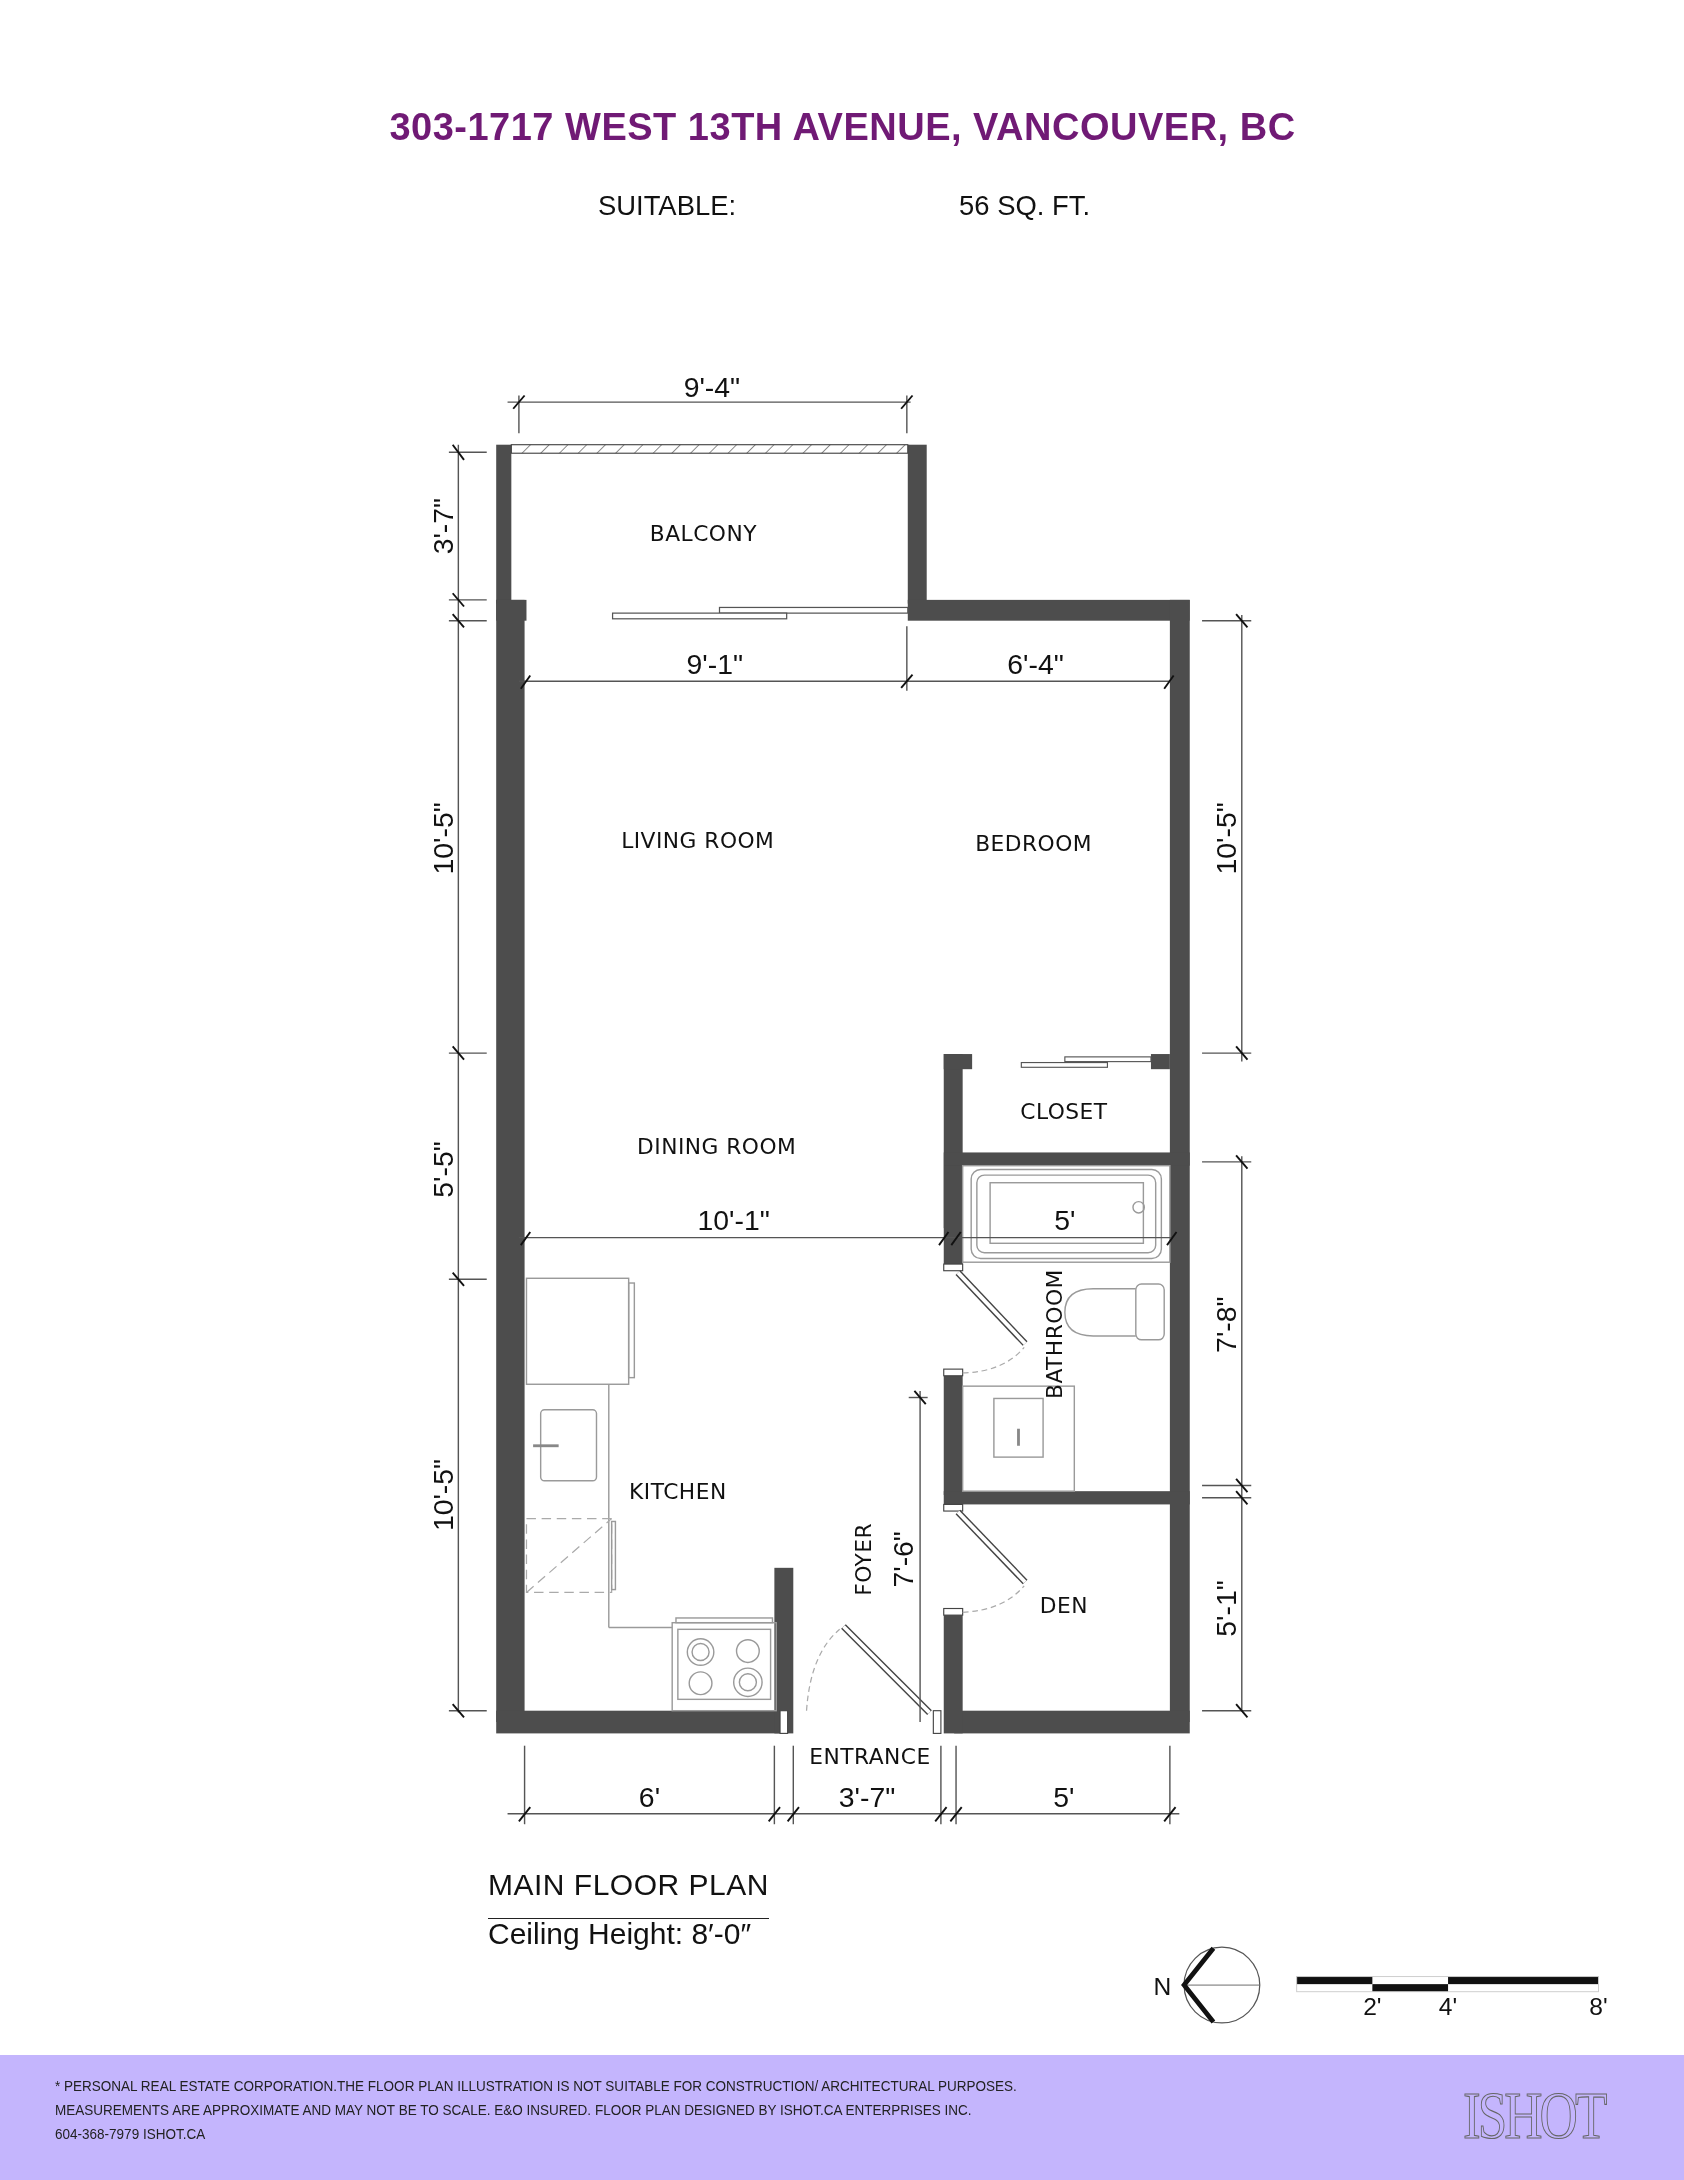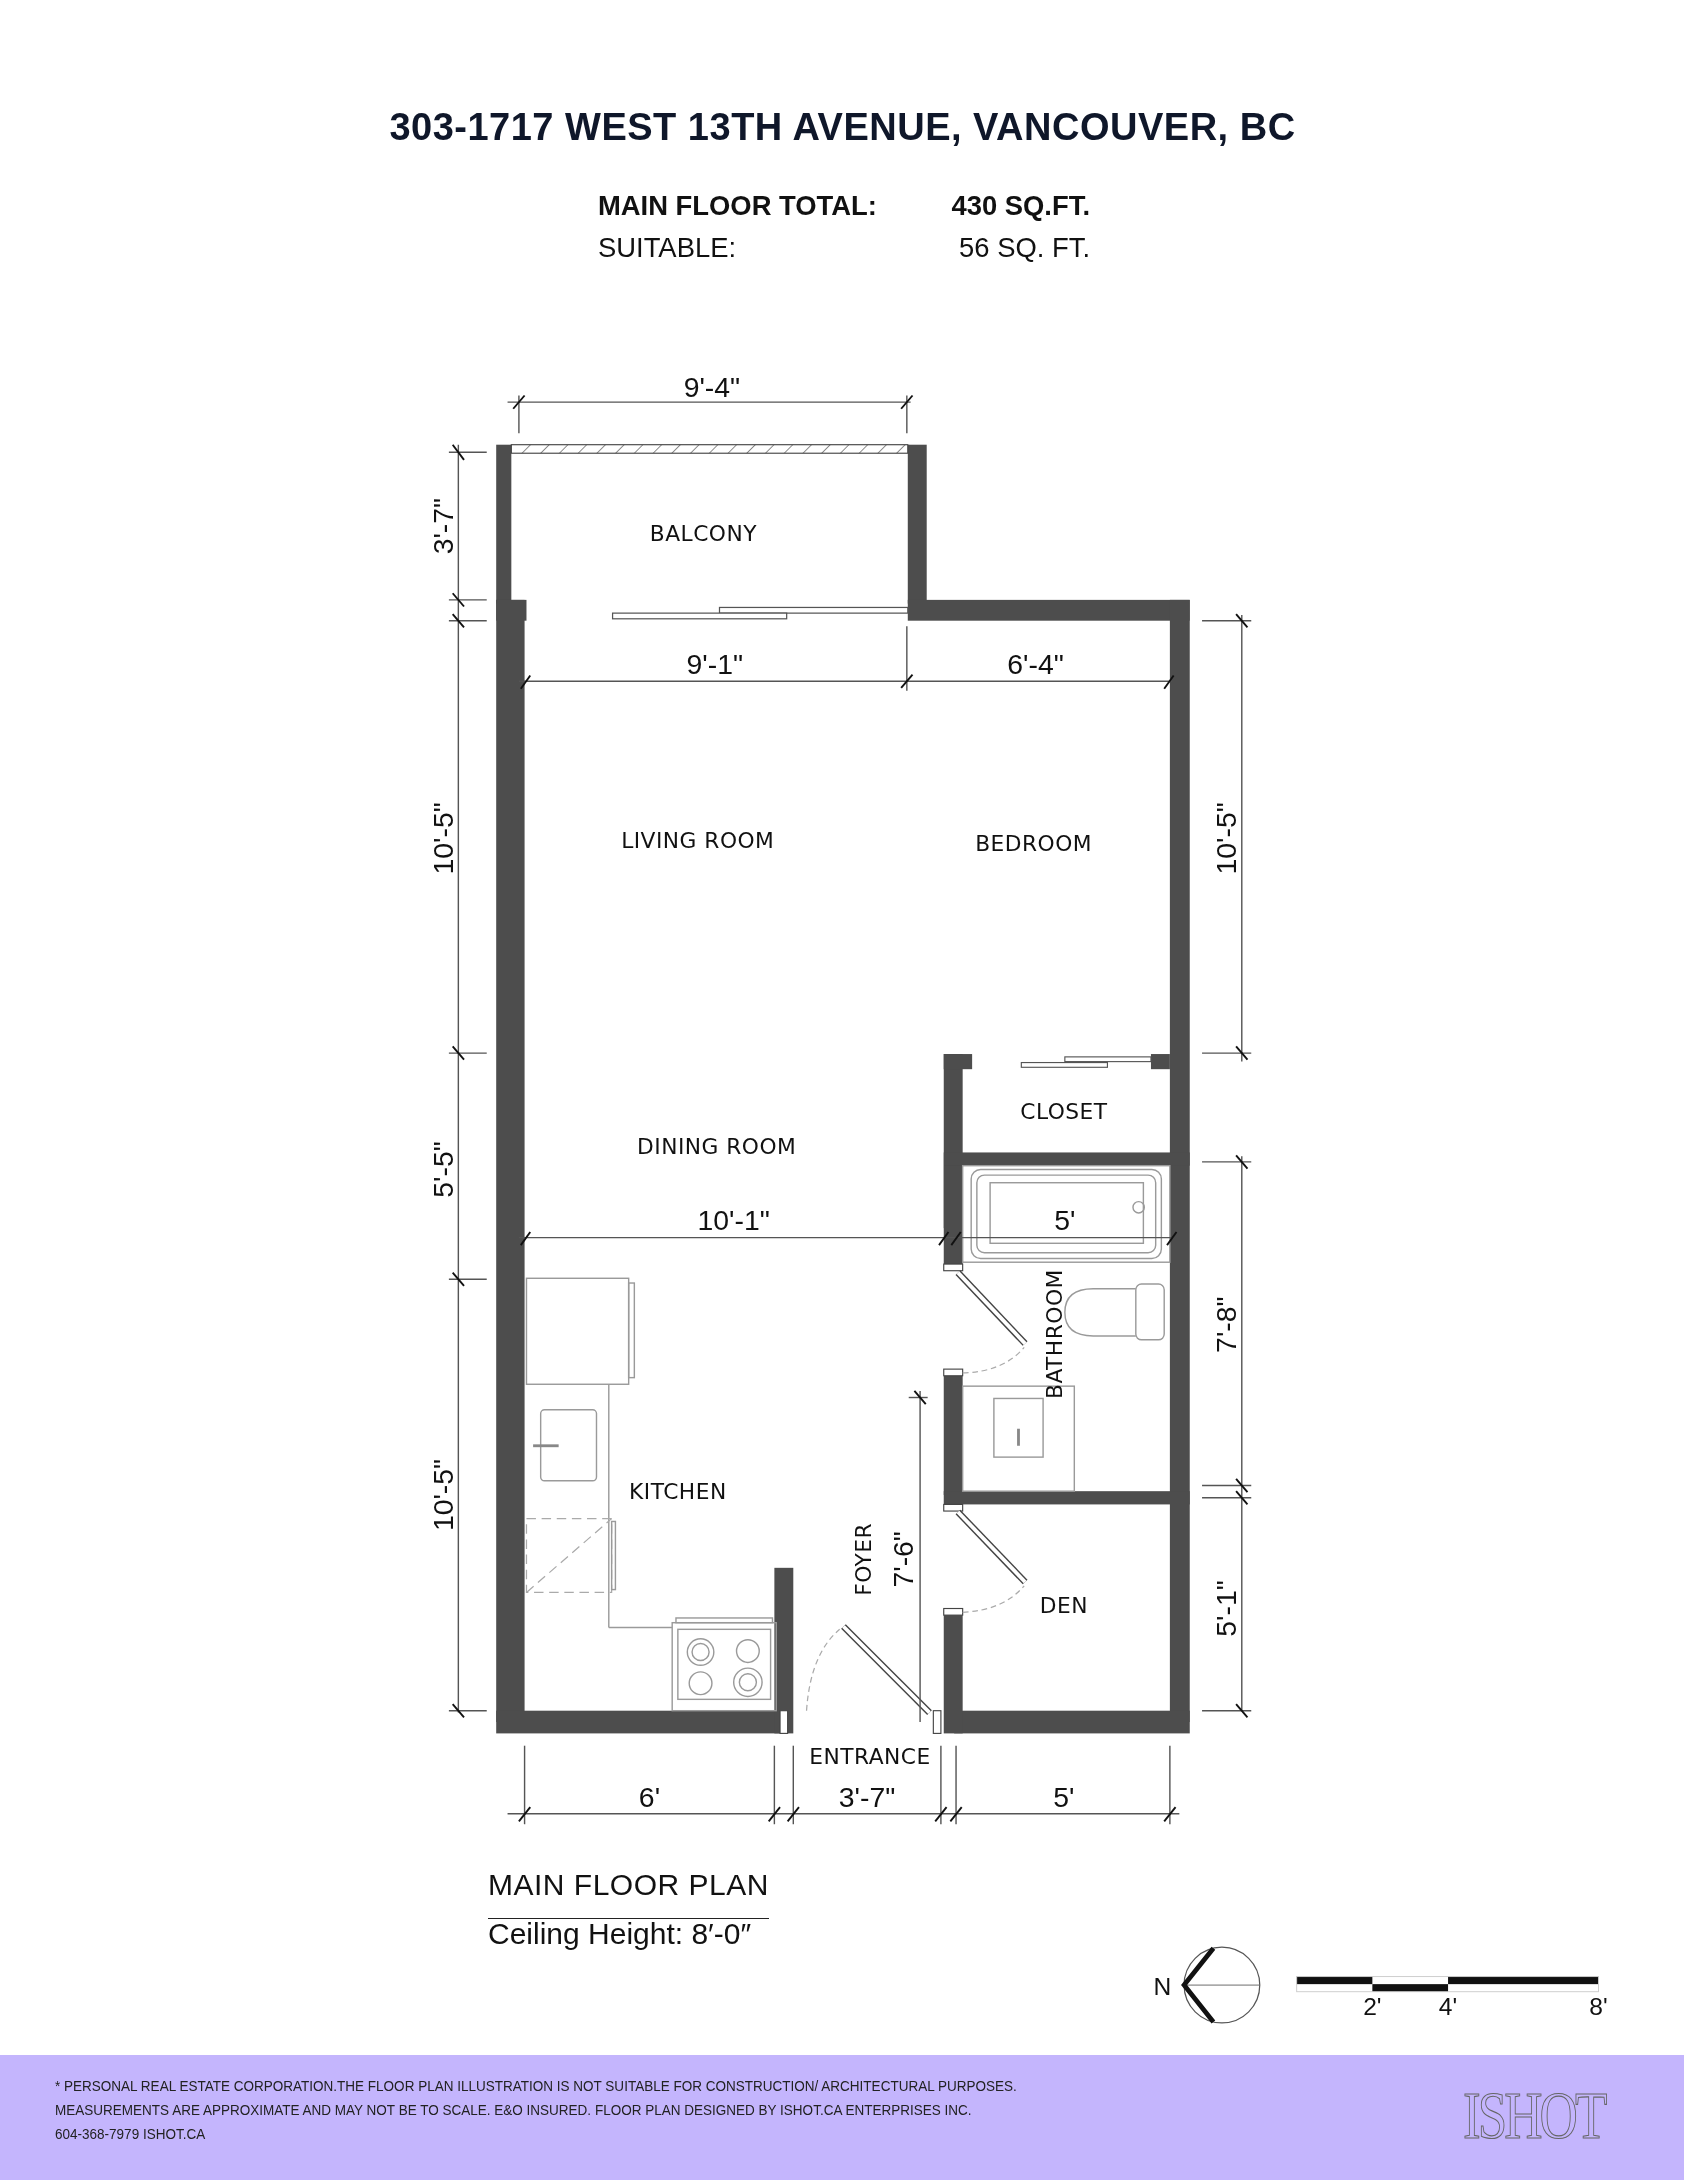"303-1717 WEST 13TH AVENUE, VANCOUVER," .title { color: #0f172a -> #701a75 }
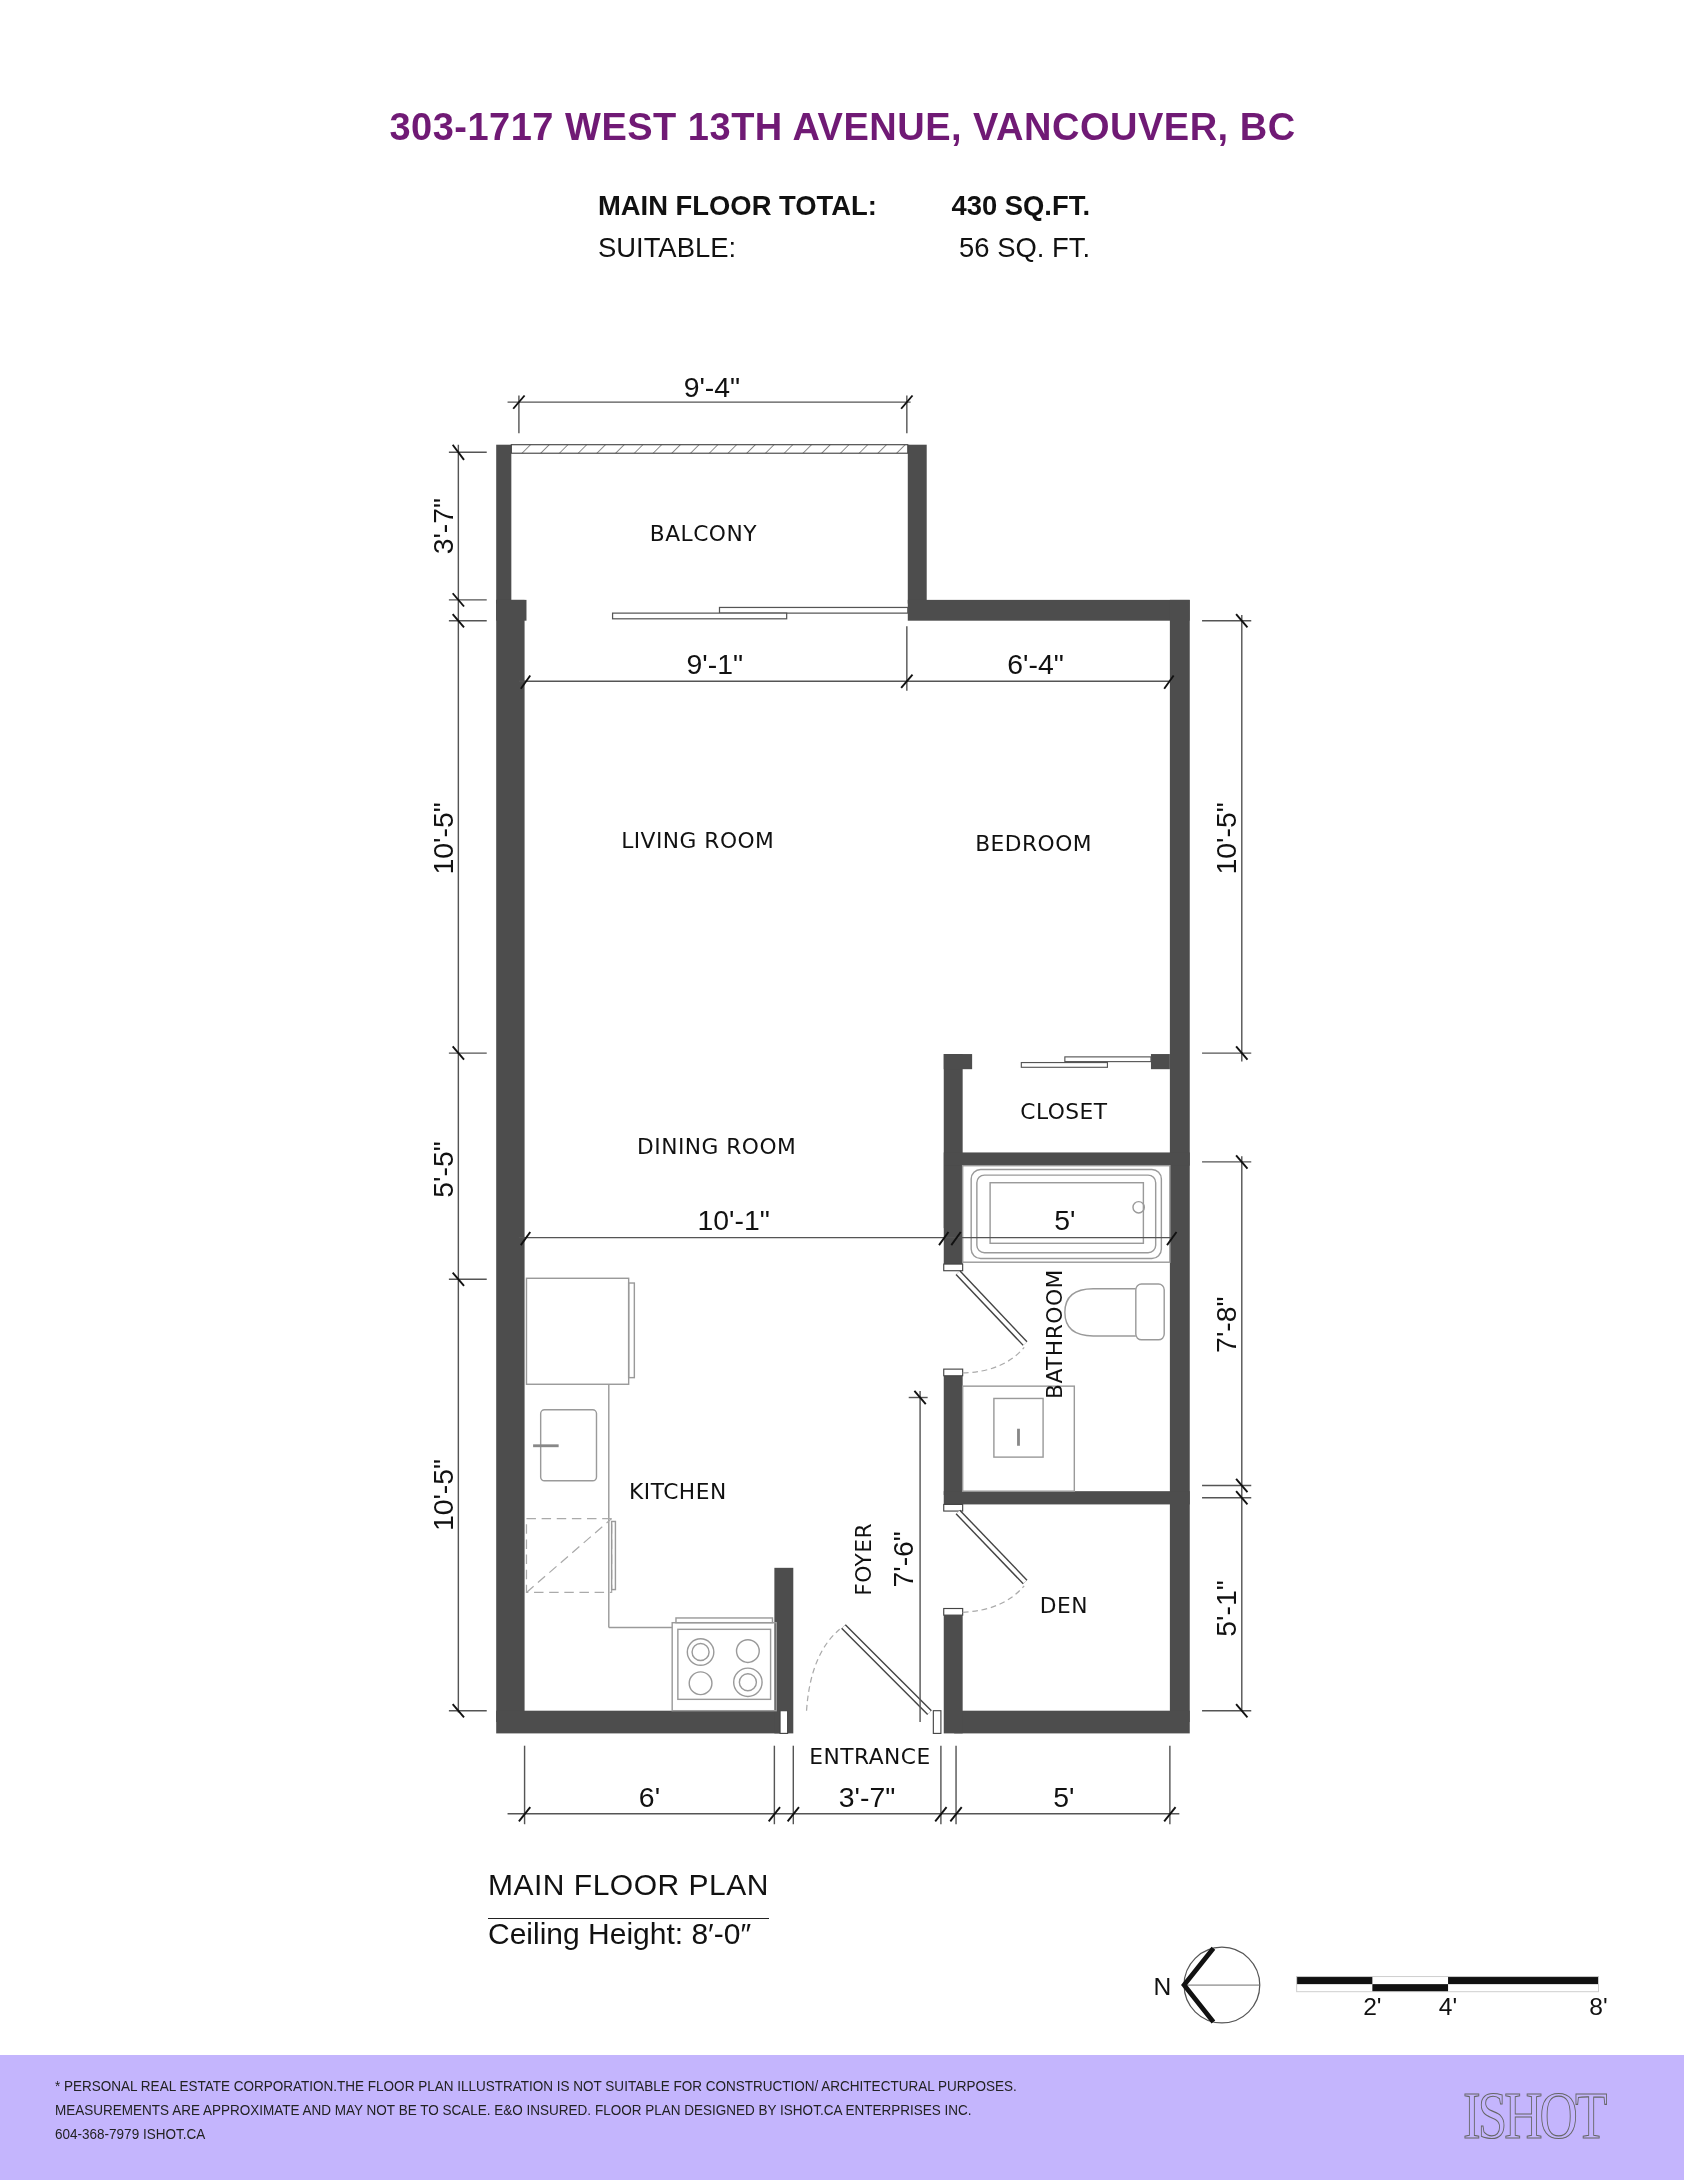"MAIN FLOOR TOTAL:" div.area-row { html: <div> <span>MAIN FLOOR TOTAL:</span> <span>430 SQ.FT.</span> </div> -> none }
